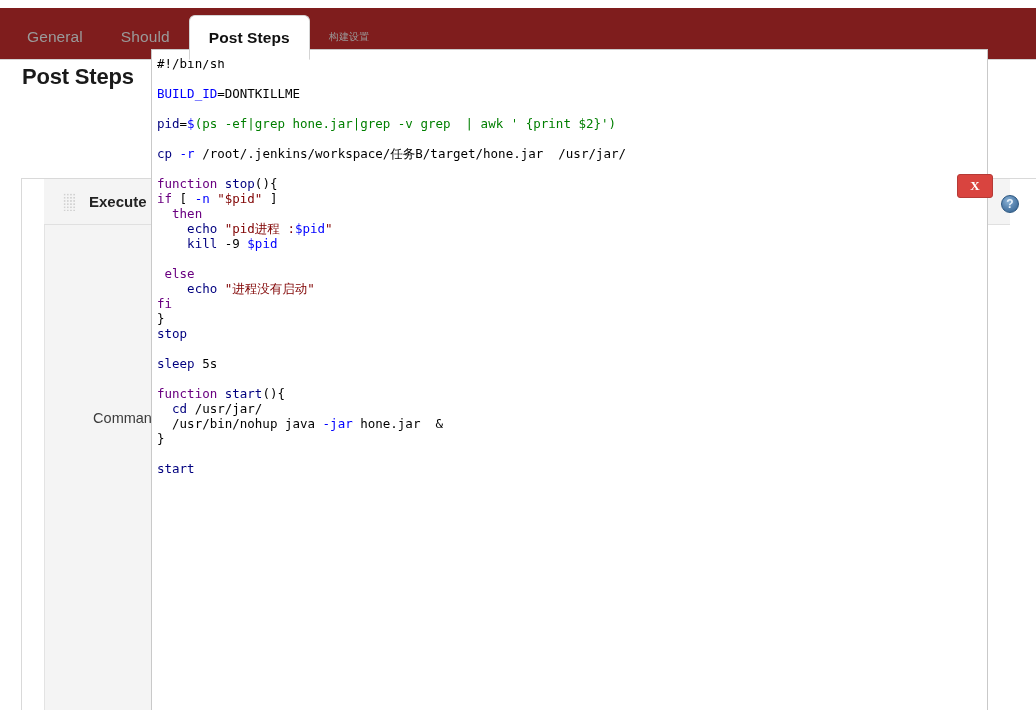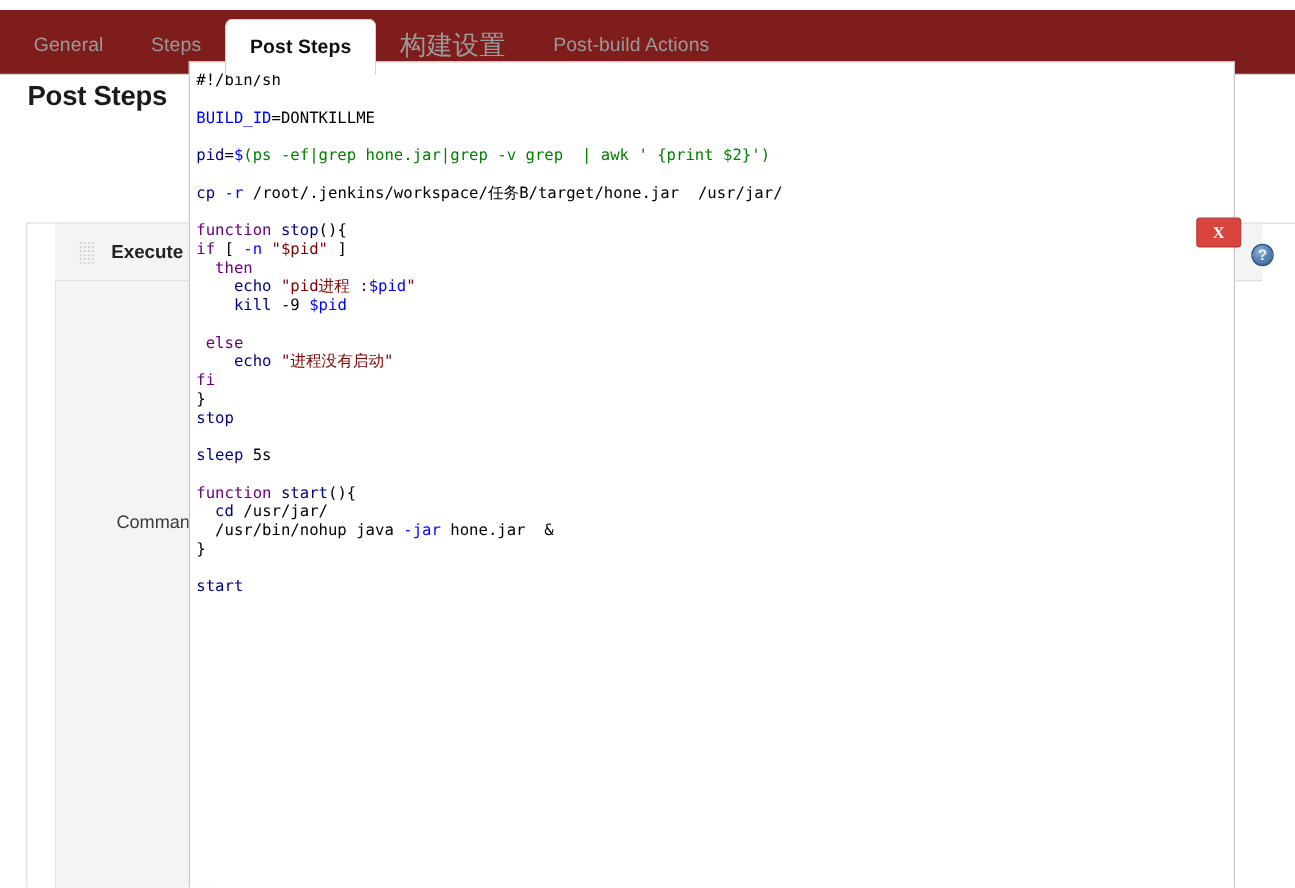"Steps" div.tab { text: Steps -> Should }
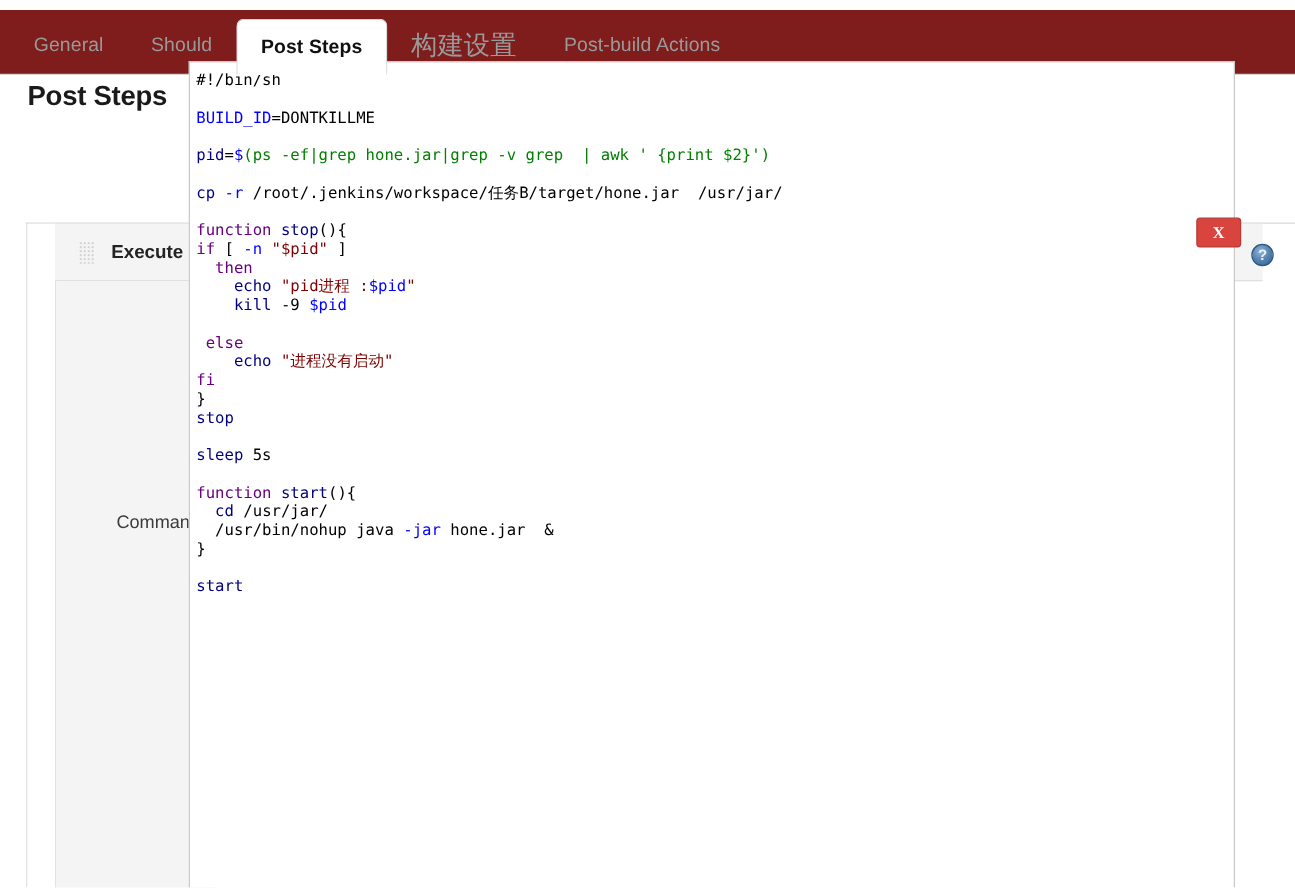"构建设置" .tab.cjk { font-size: 21px -> 10px }
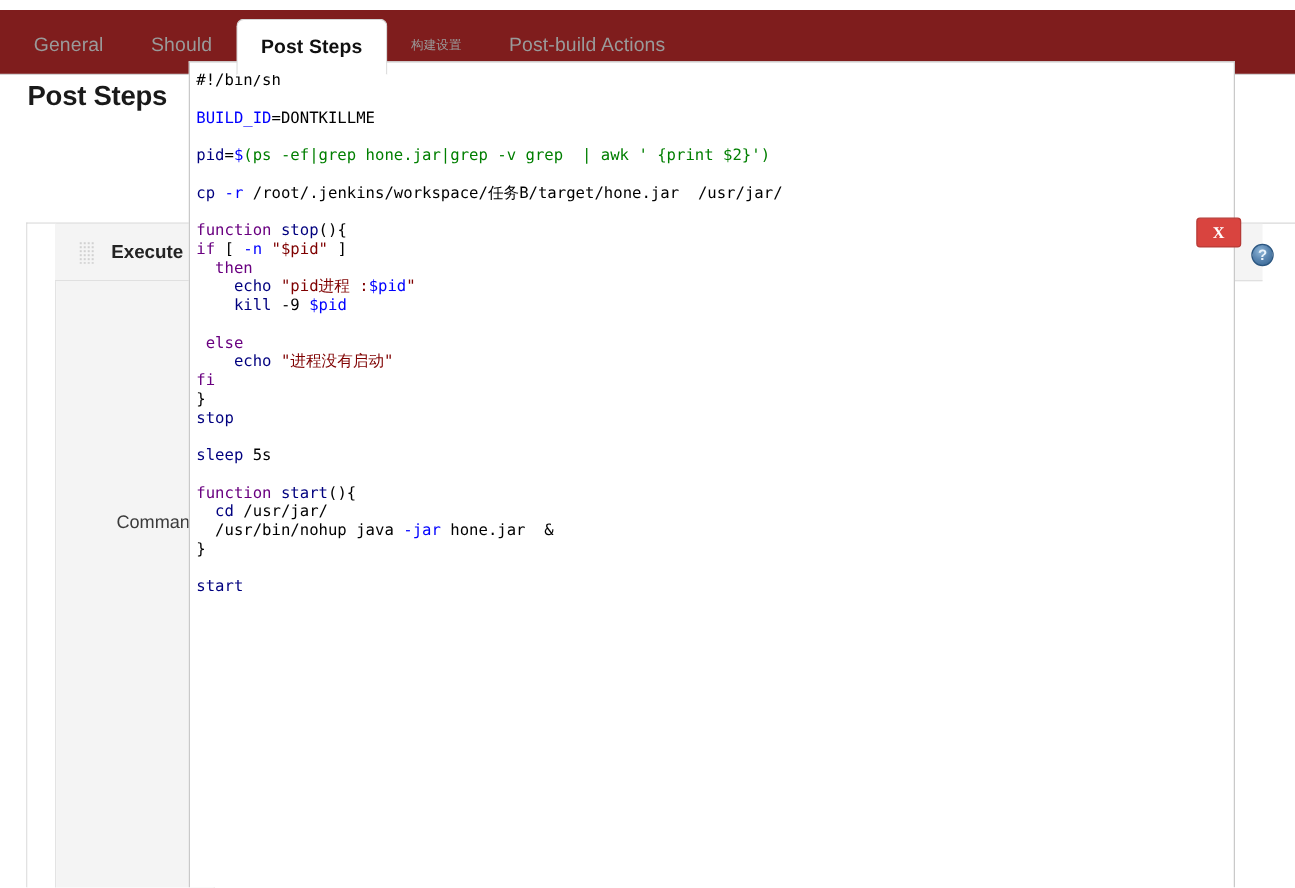"Post-build Actions" div.tab { html: <div>Post-build Actions</div> -> none }
